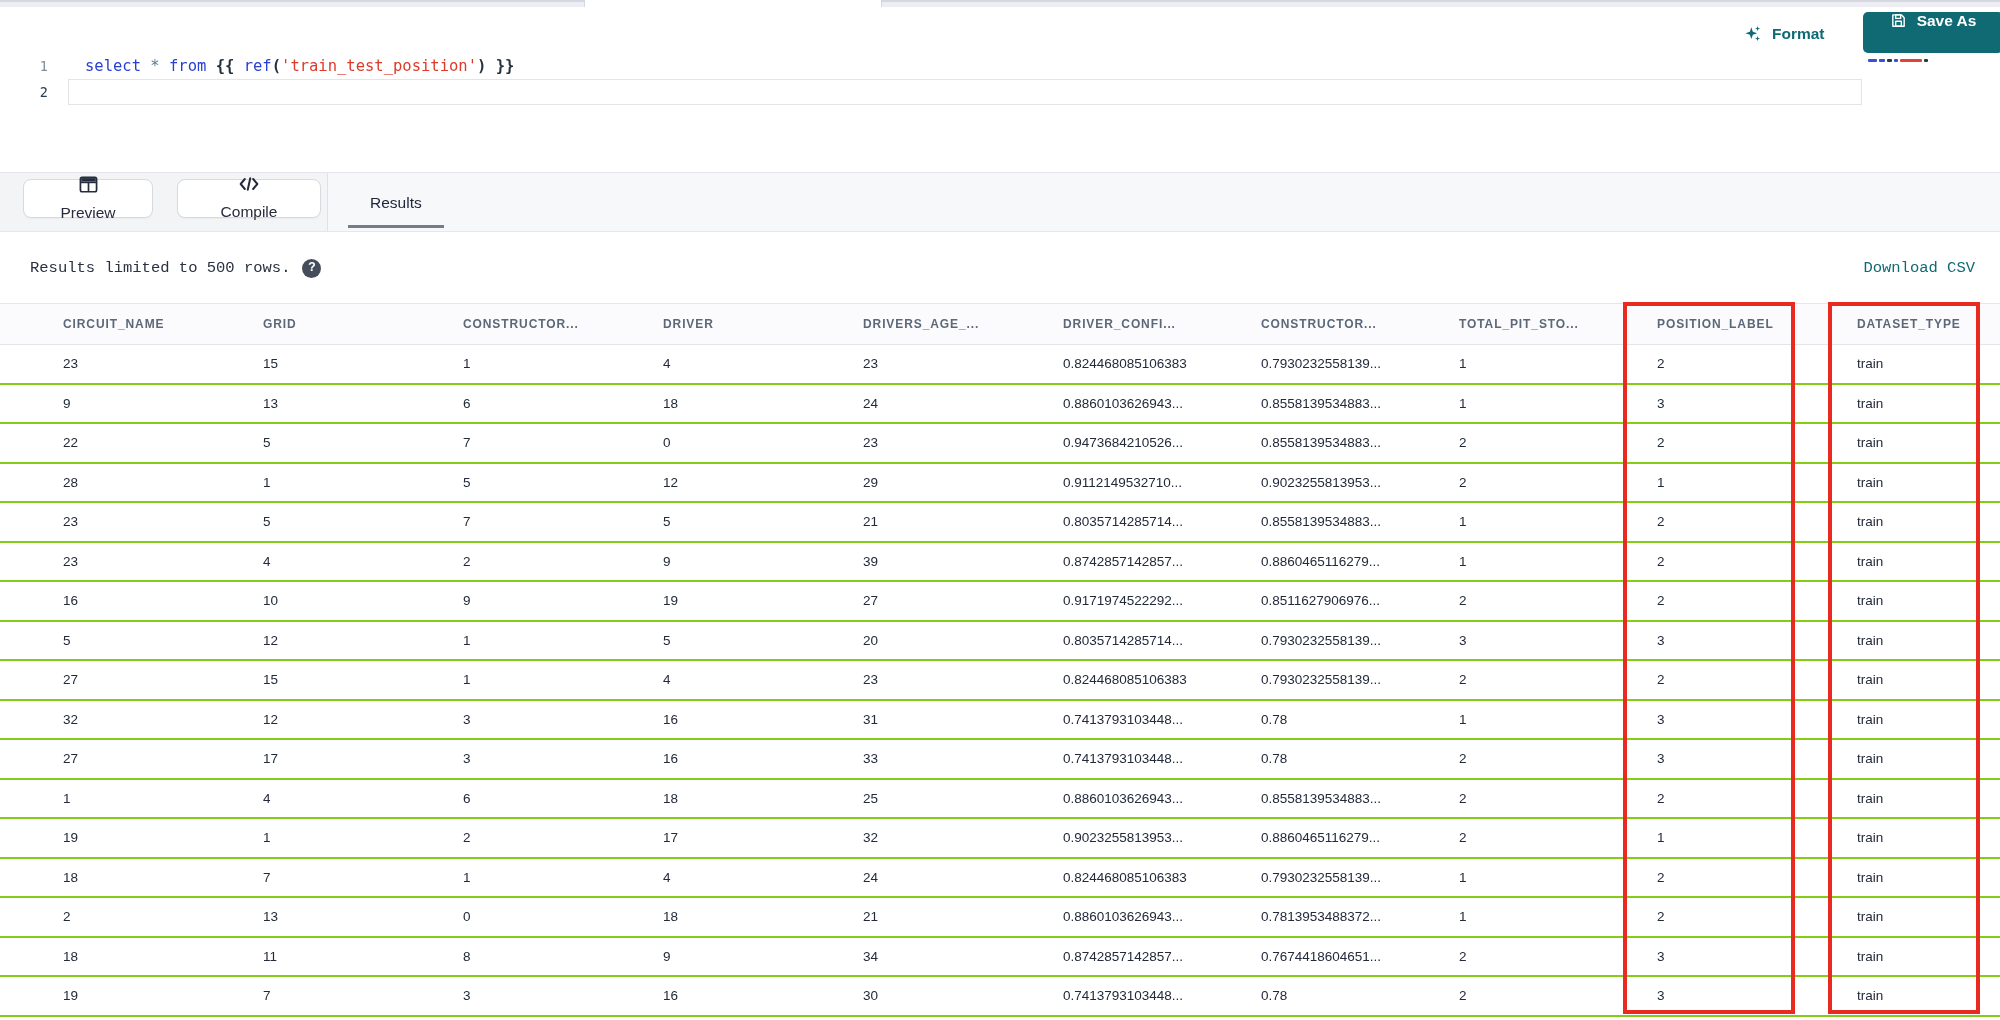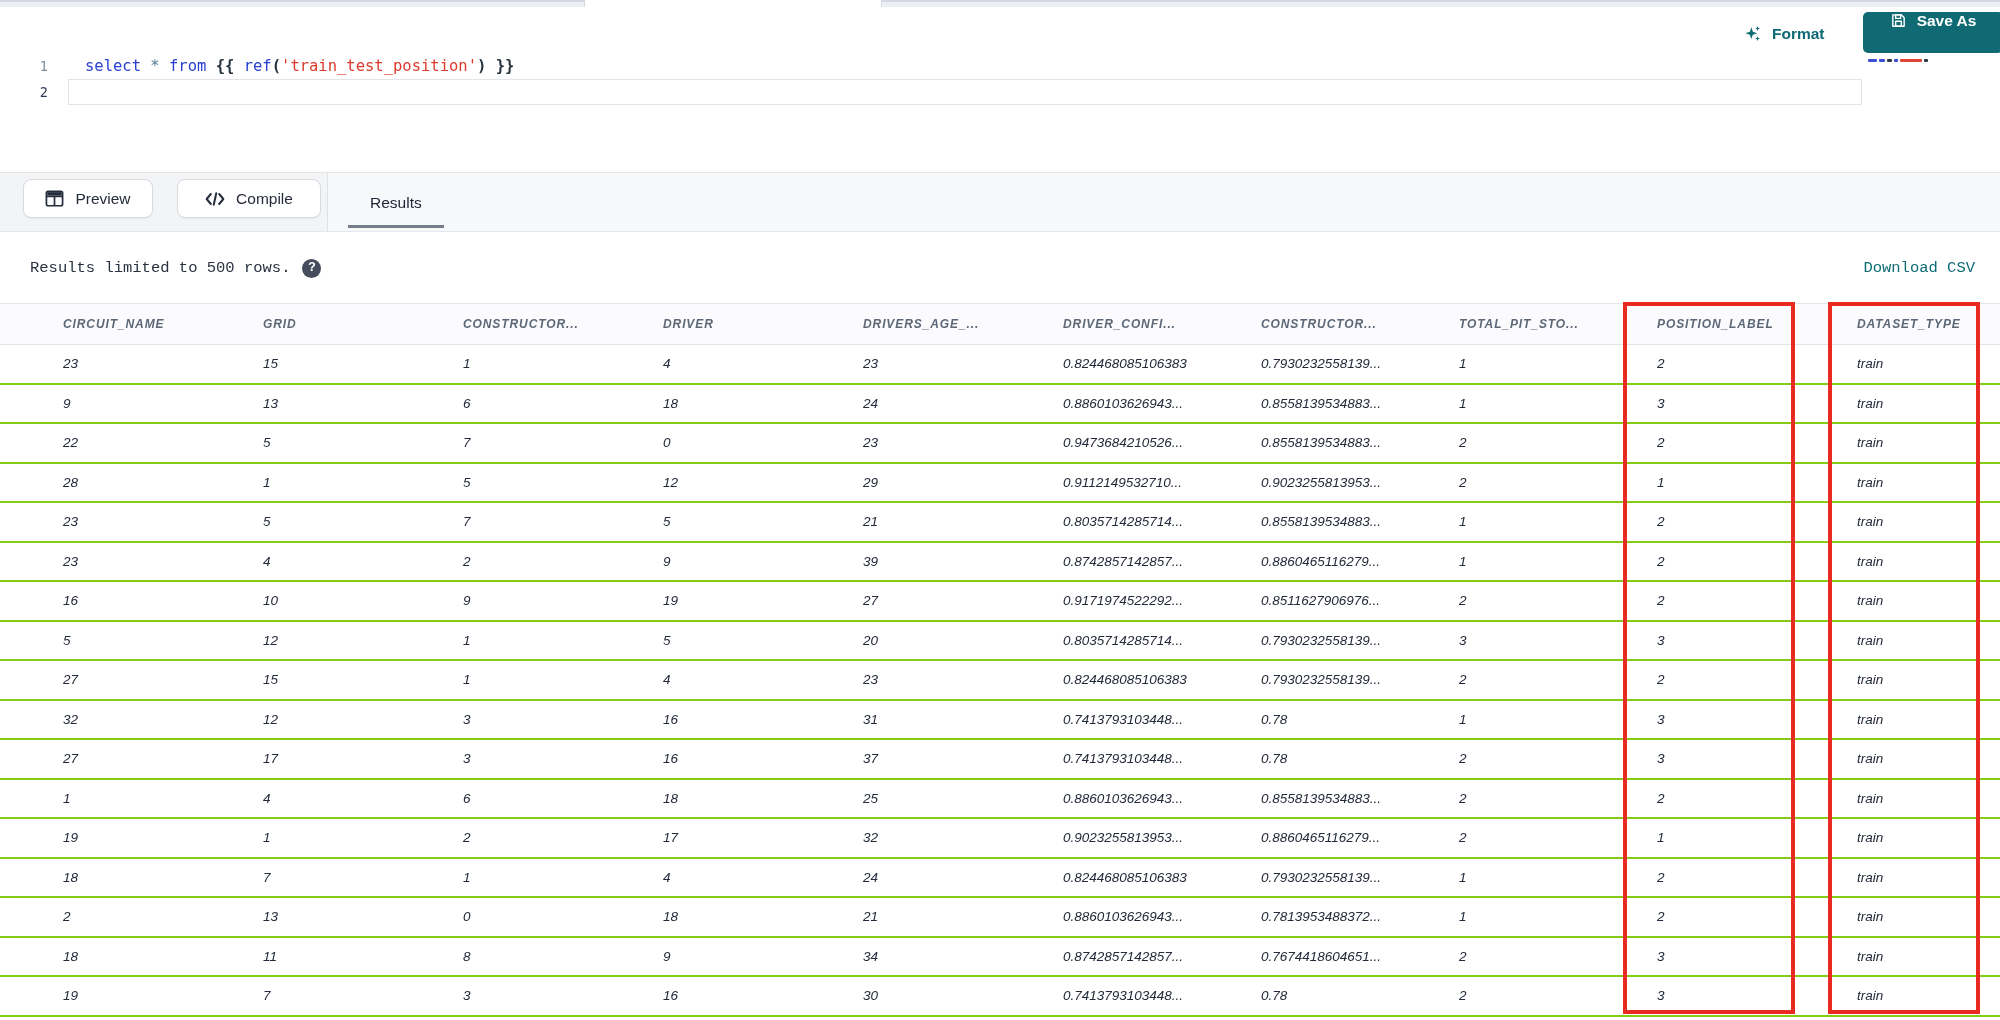"Preview" .tool-btn { flex-direction: none -> column }
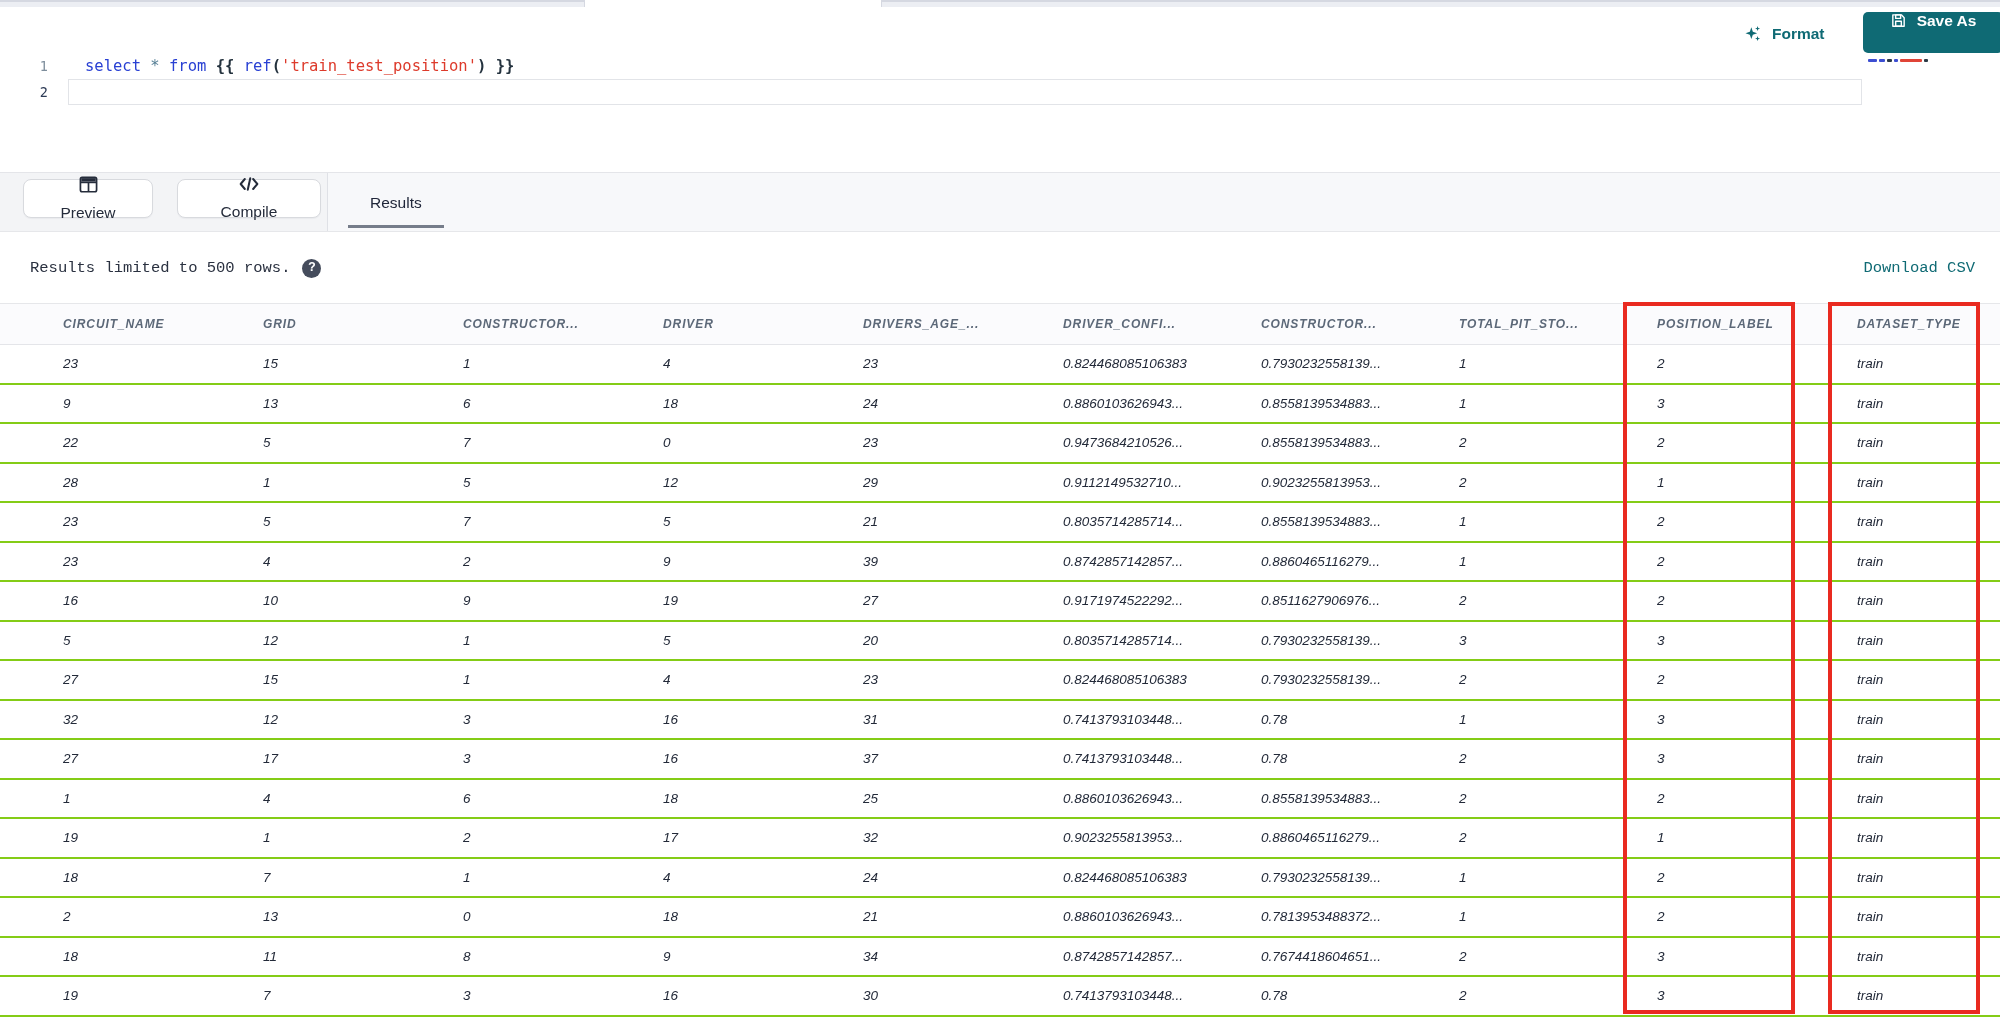"CIRCUIT_NAME" .table-wrap { font-style: italic -> none }
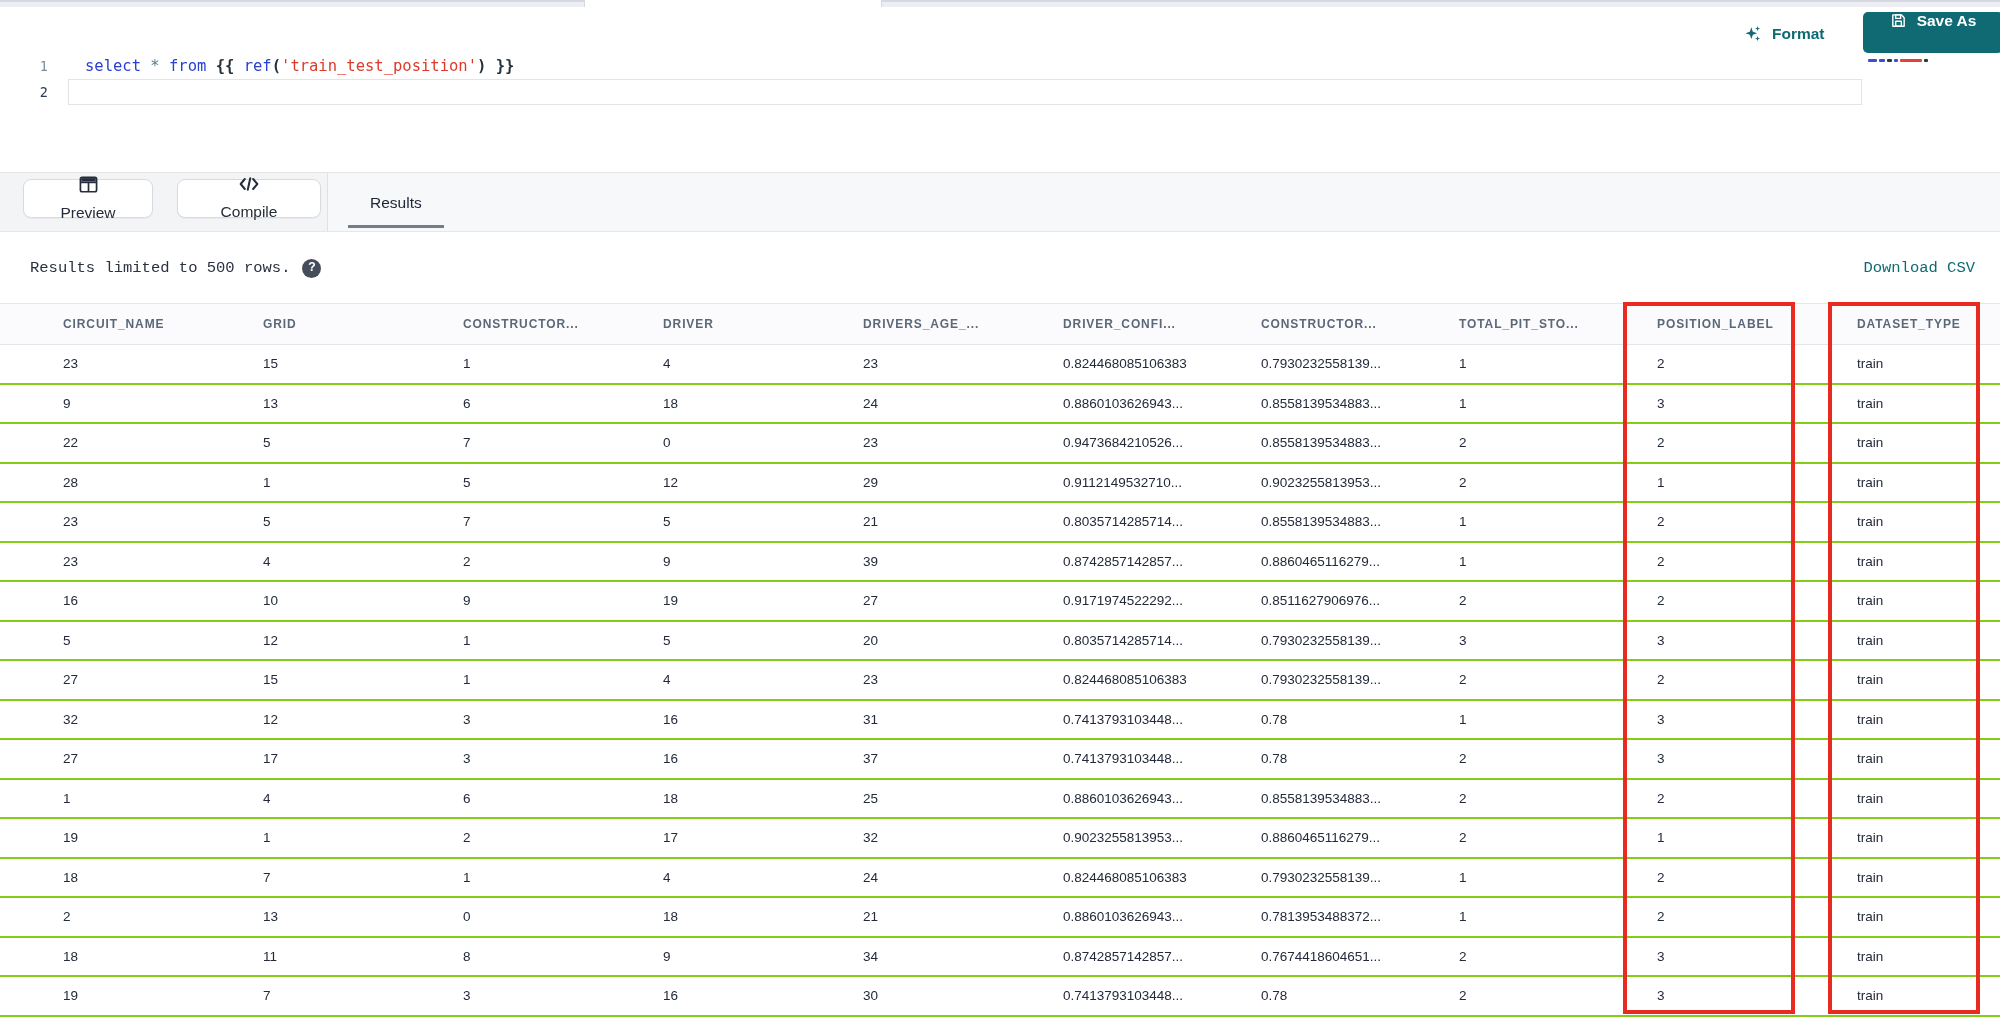"37" div.t-cell { text: 37 -> 33 }
